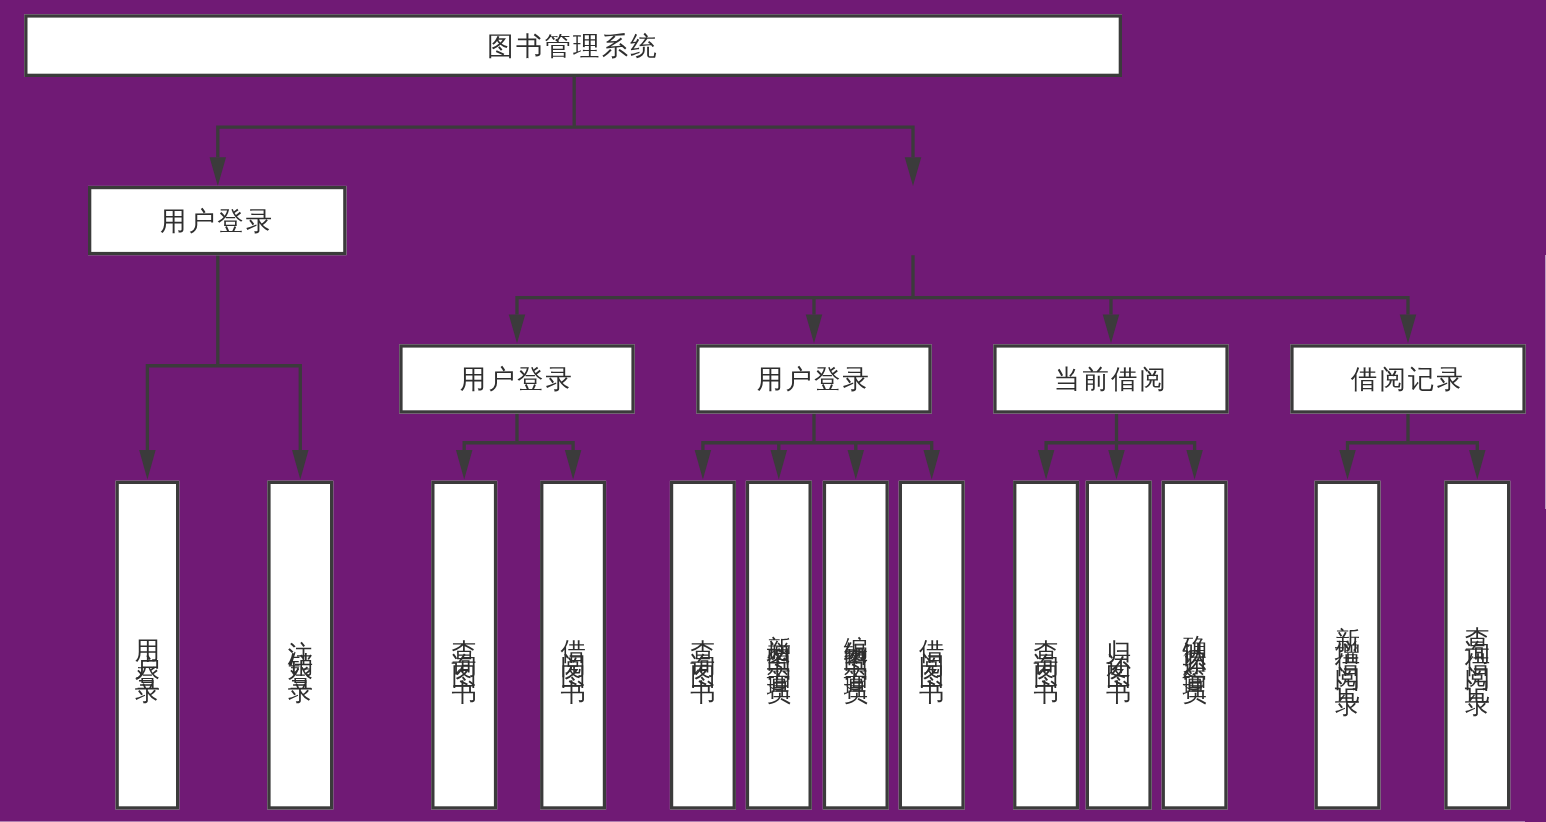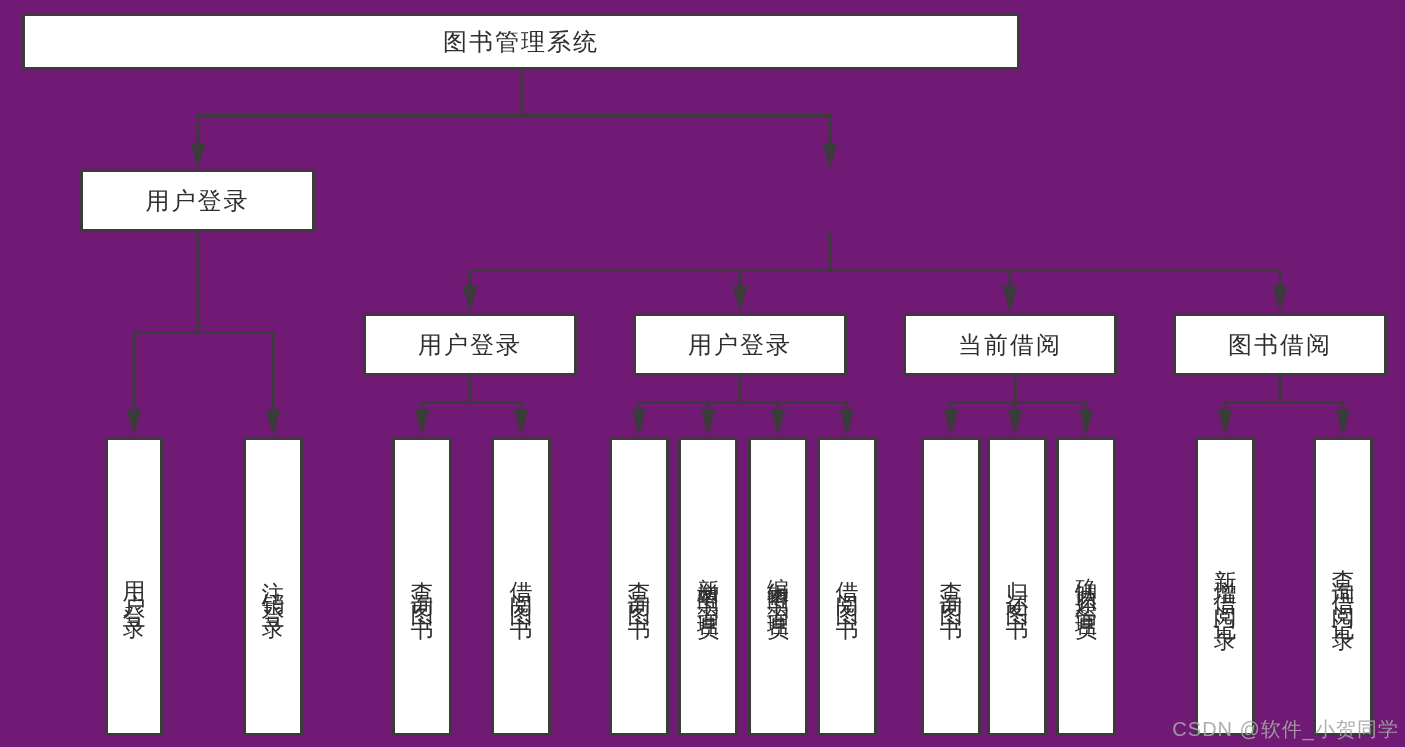"图书借阅" span { text: 图书借阅 -> 借阅记录 }
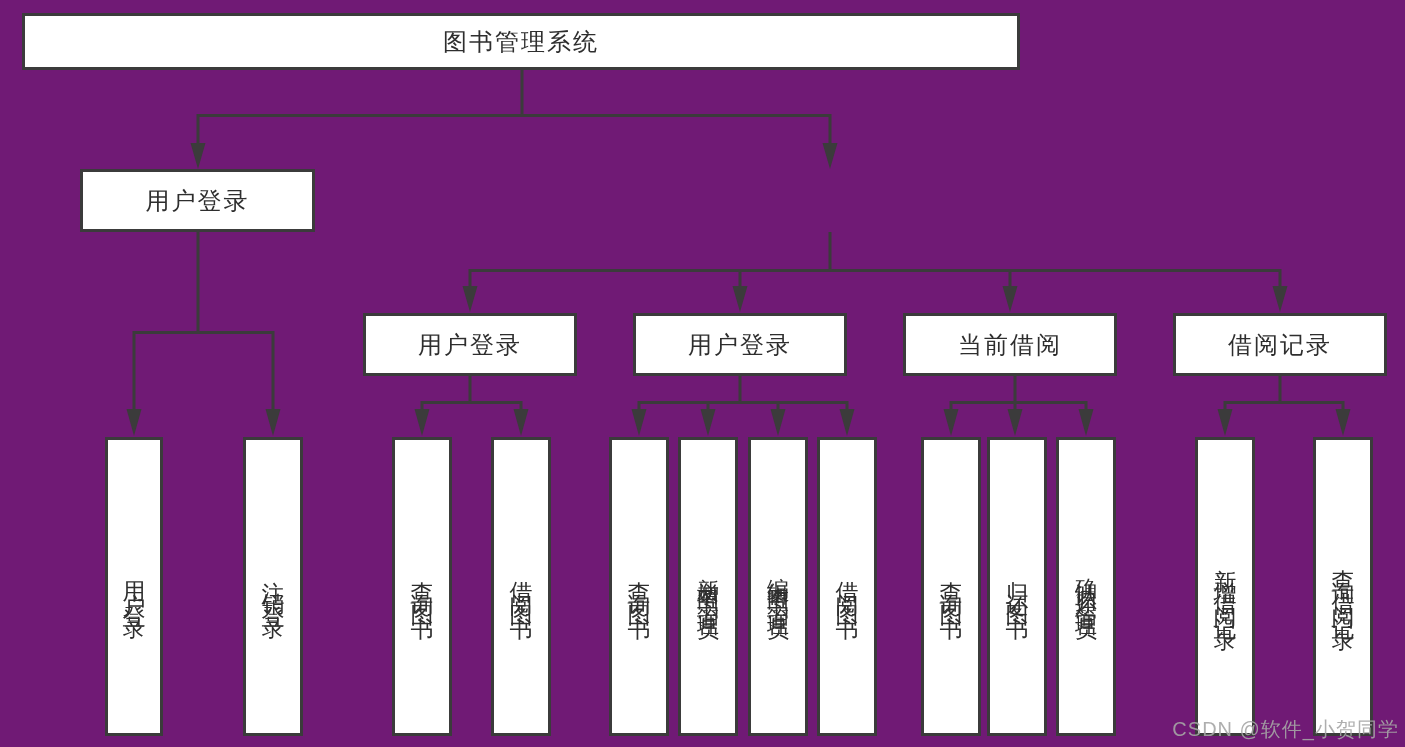"CSDN @软件_小贺同学" div.watermark { html: <div>CSDN @软件_小贺同学</div> -> none }
